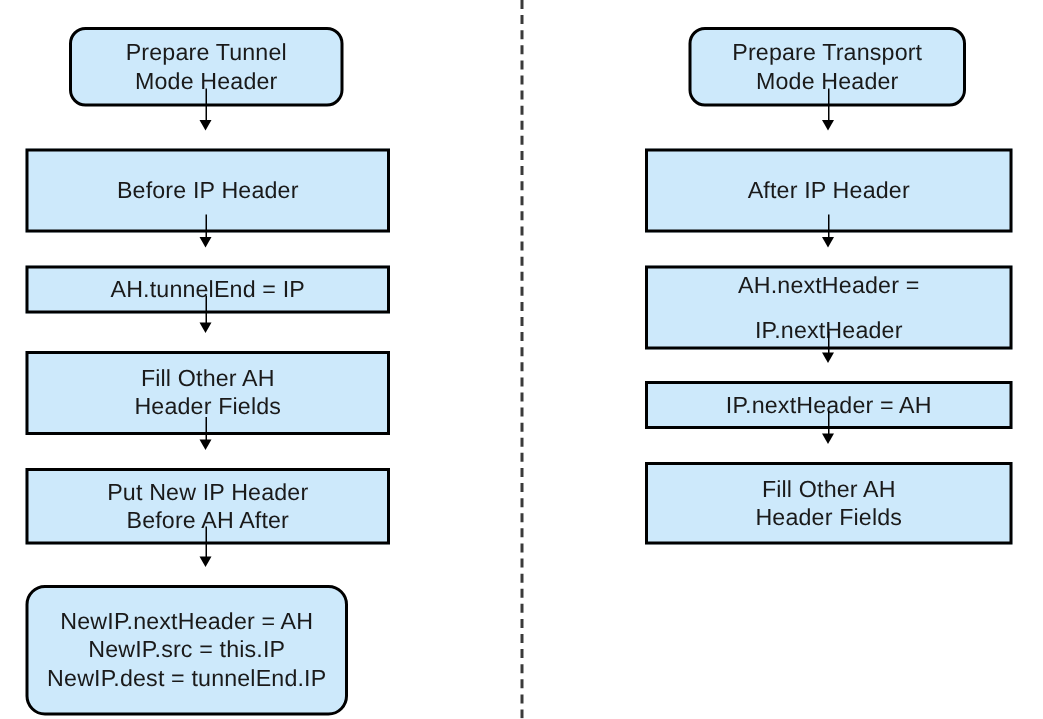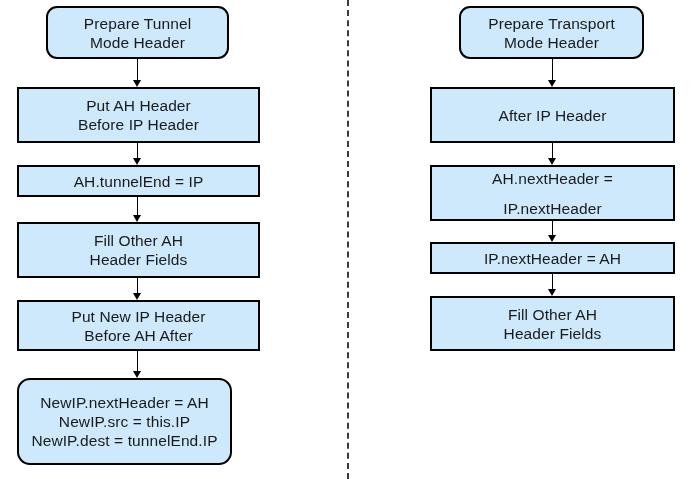"Prepare Tunnel" .node { margin-top: none -> 12px }
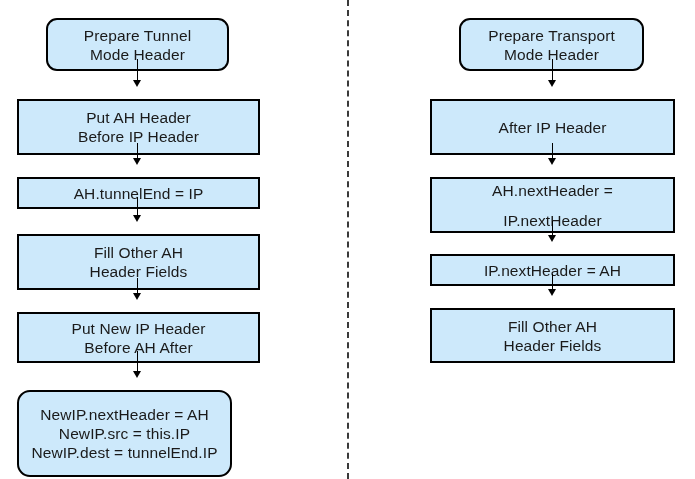"Put AH Header" span.line { html: <span>Put AH Header</span> -> none }
